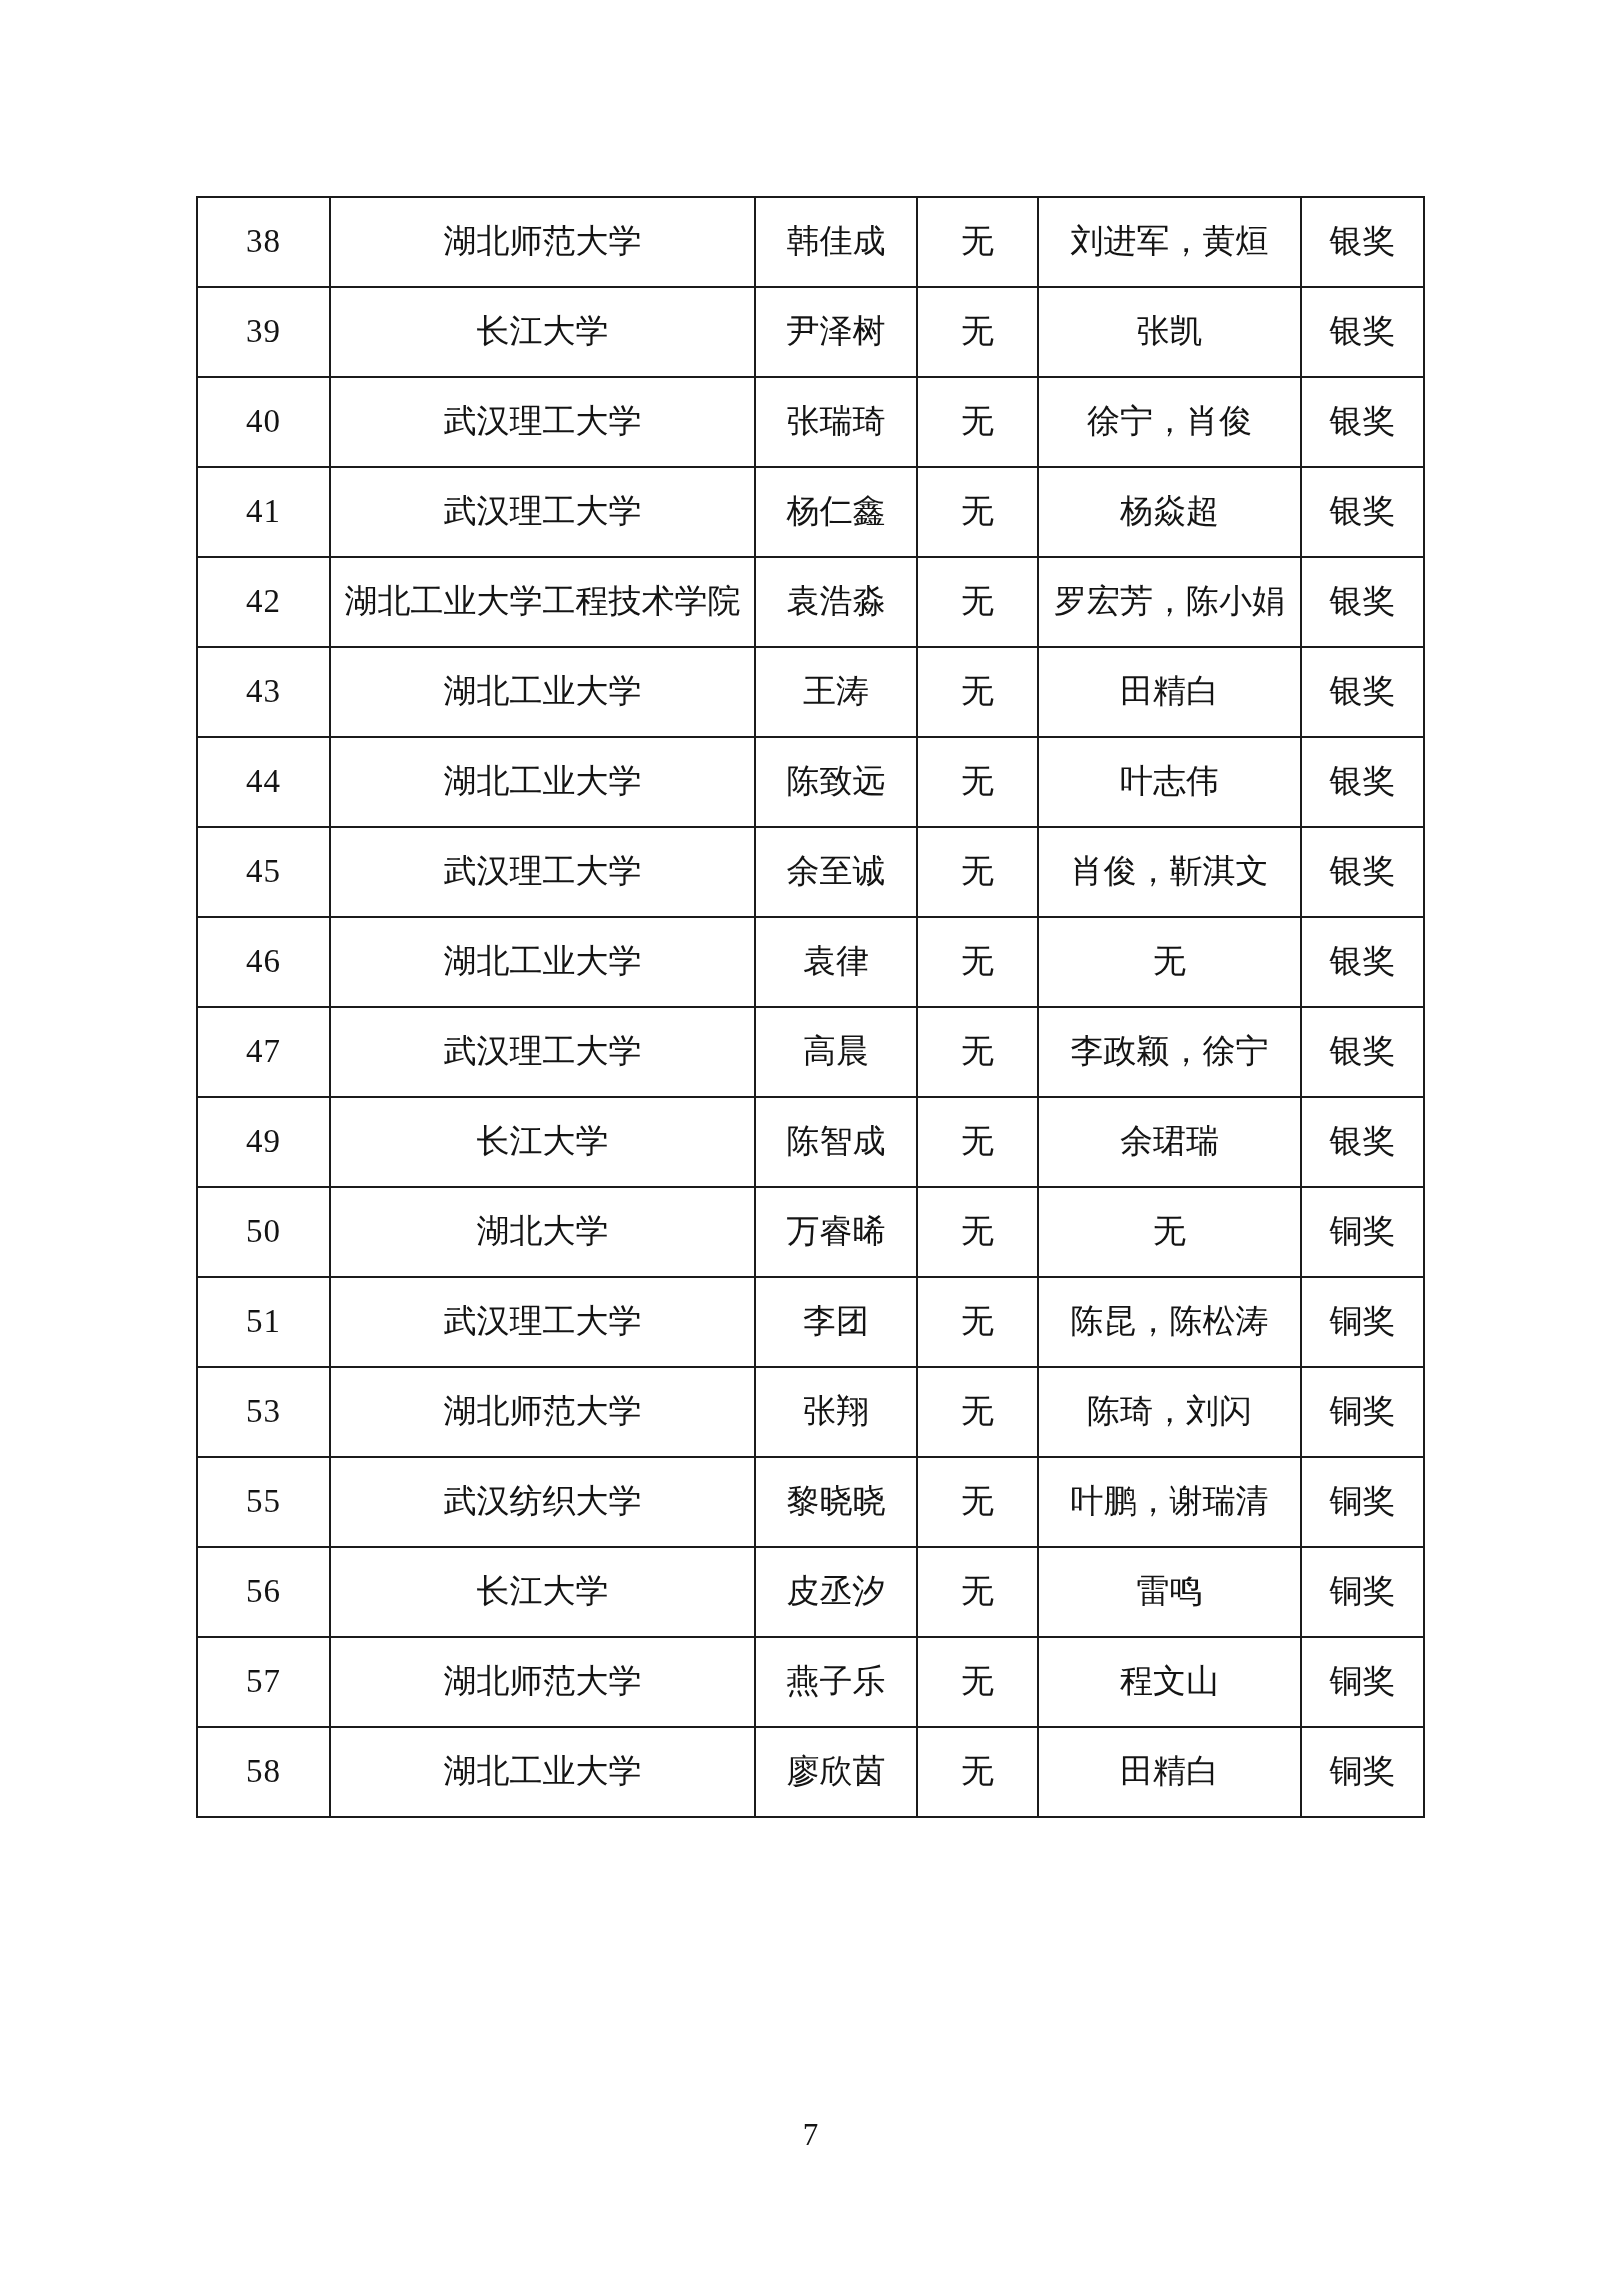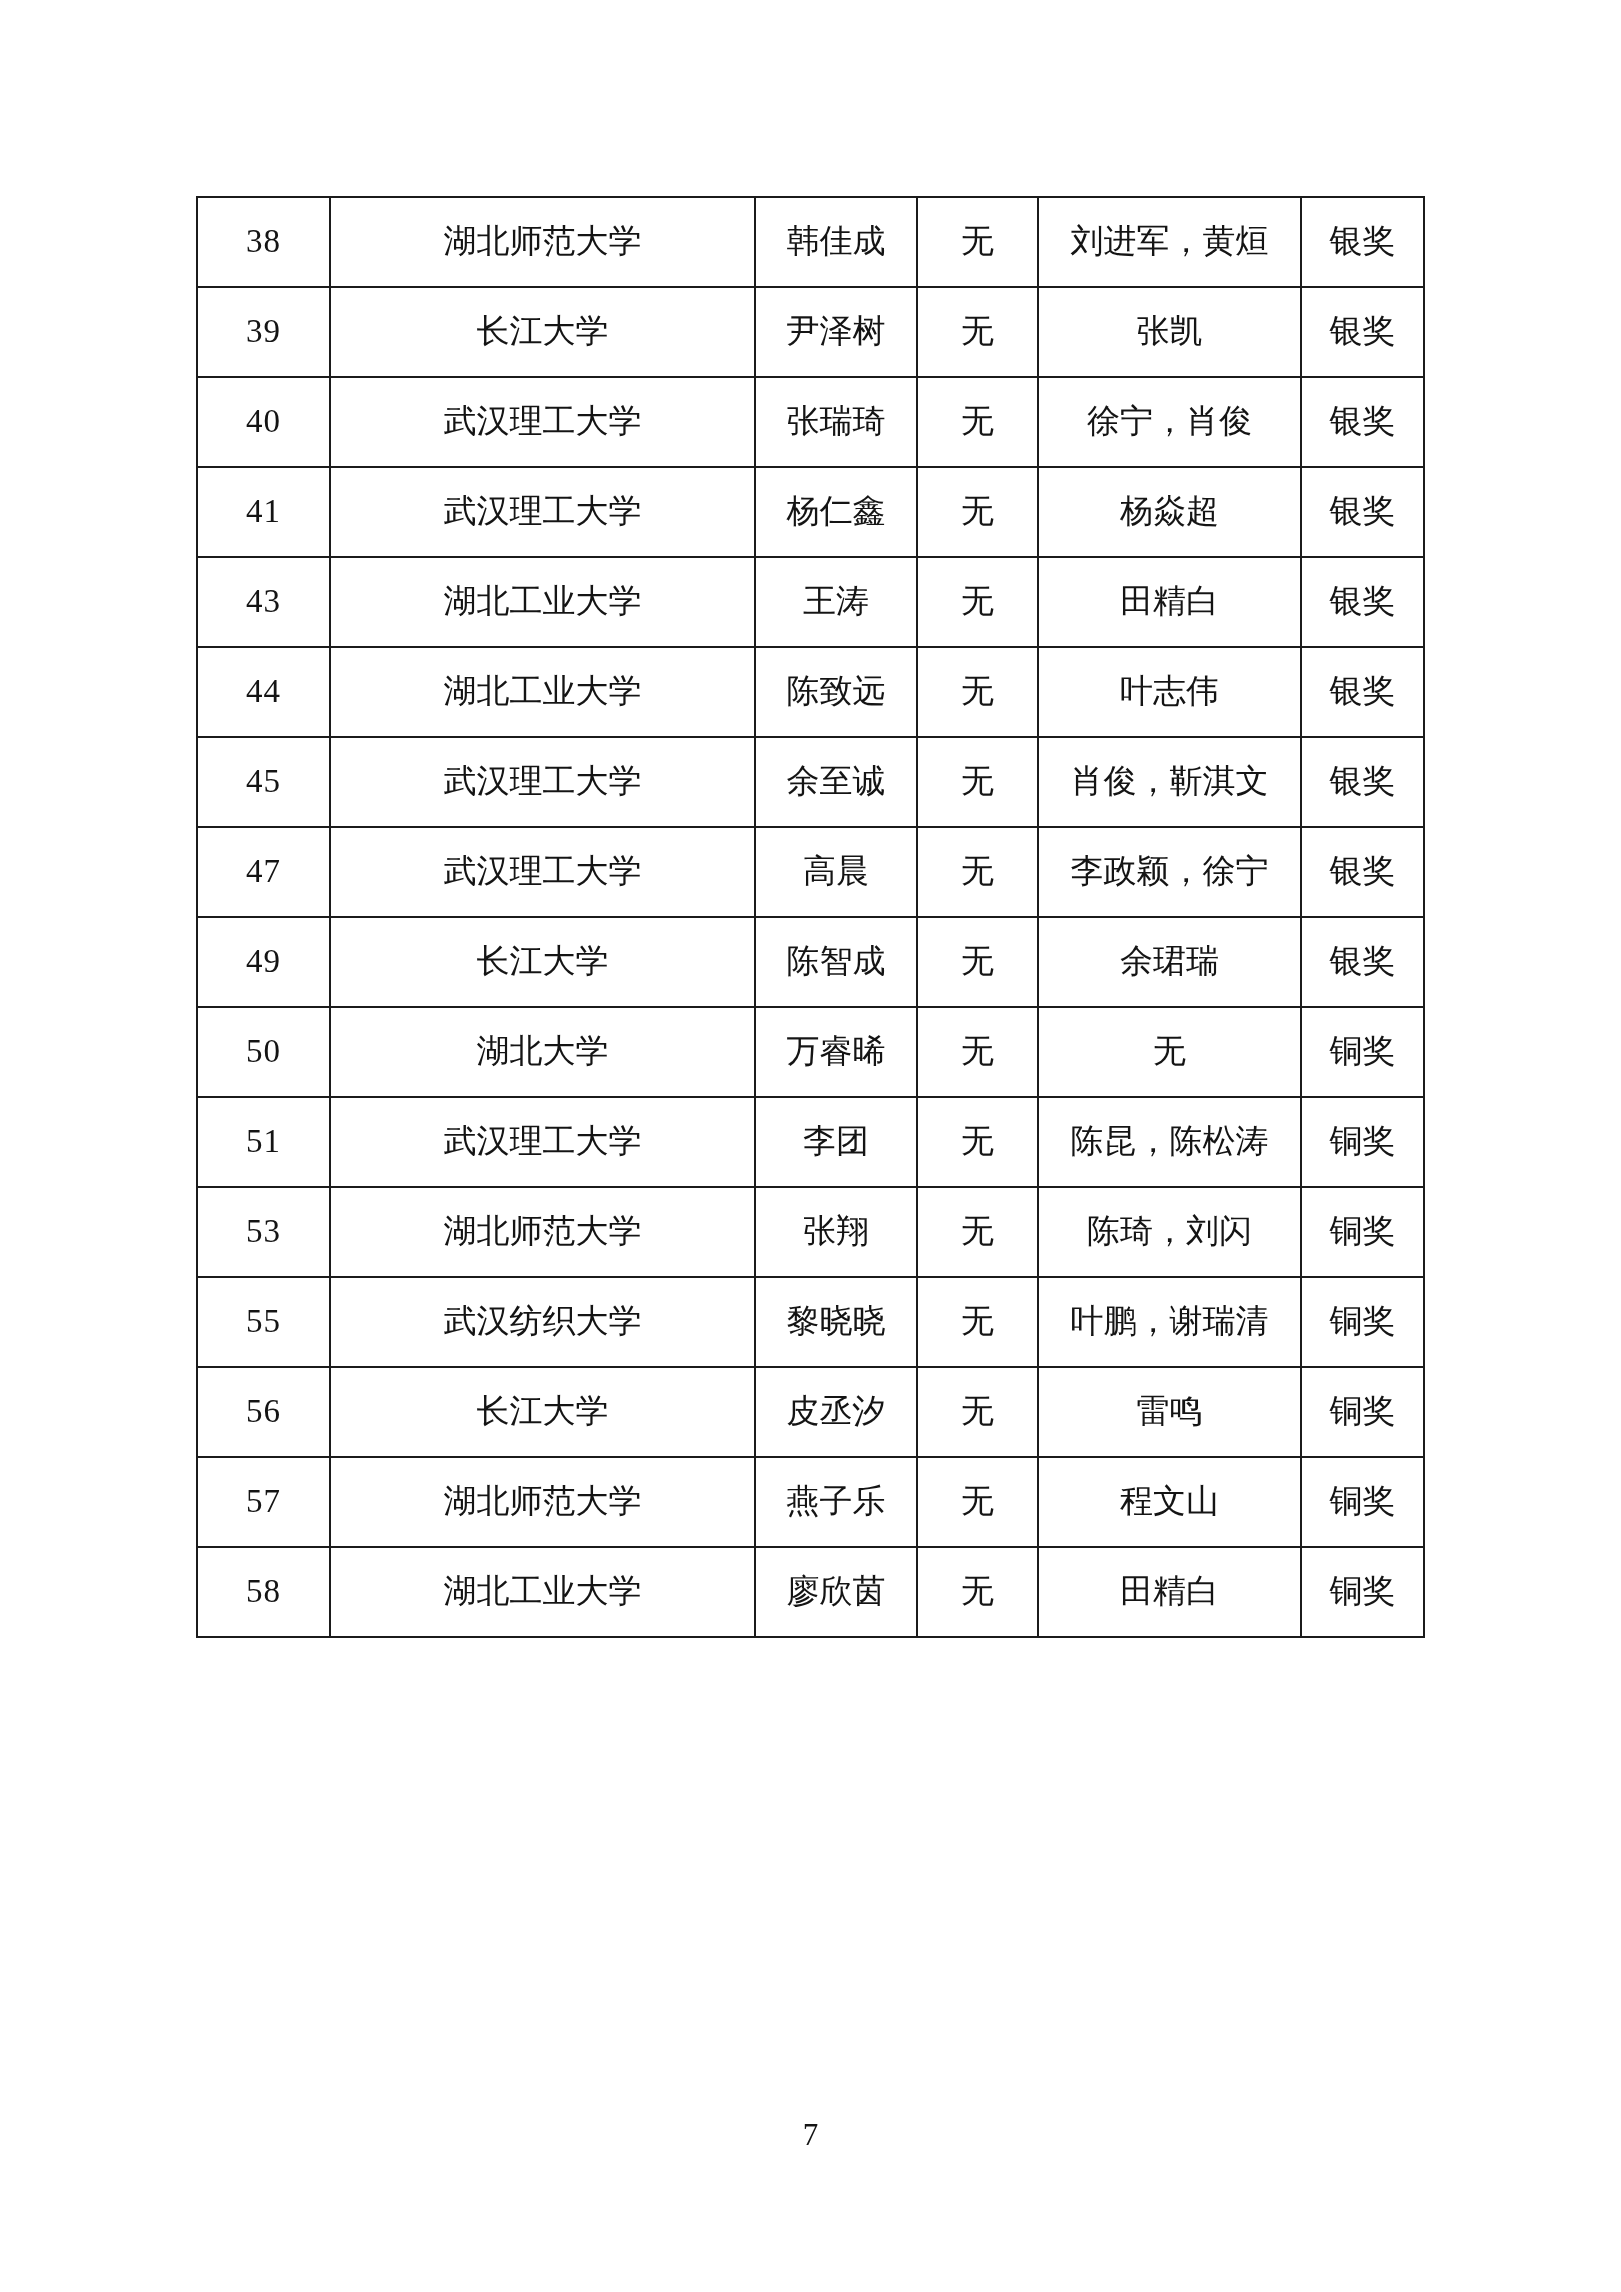"42" tr { html: none -> <tr> <td>42</td> <td>湖北工业大学工程技术学院</td> <td>袁浩淼</td> <td>无</td> <td>罗宏芳，陈小娟</td> <td>银奖</td> </tr> }
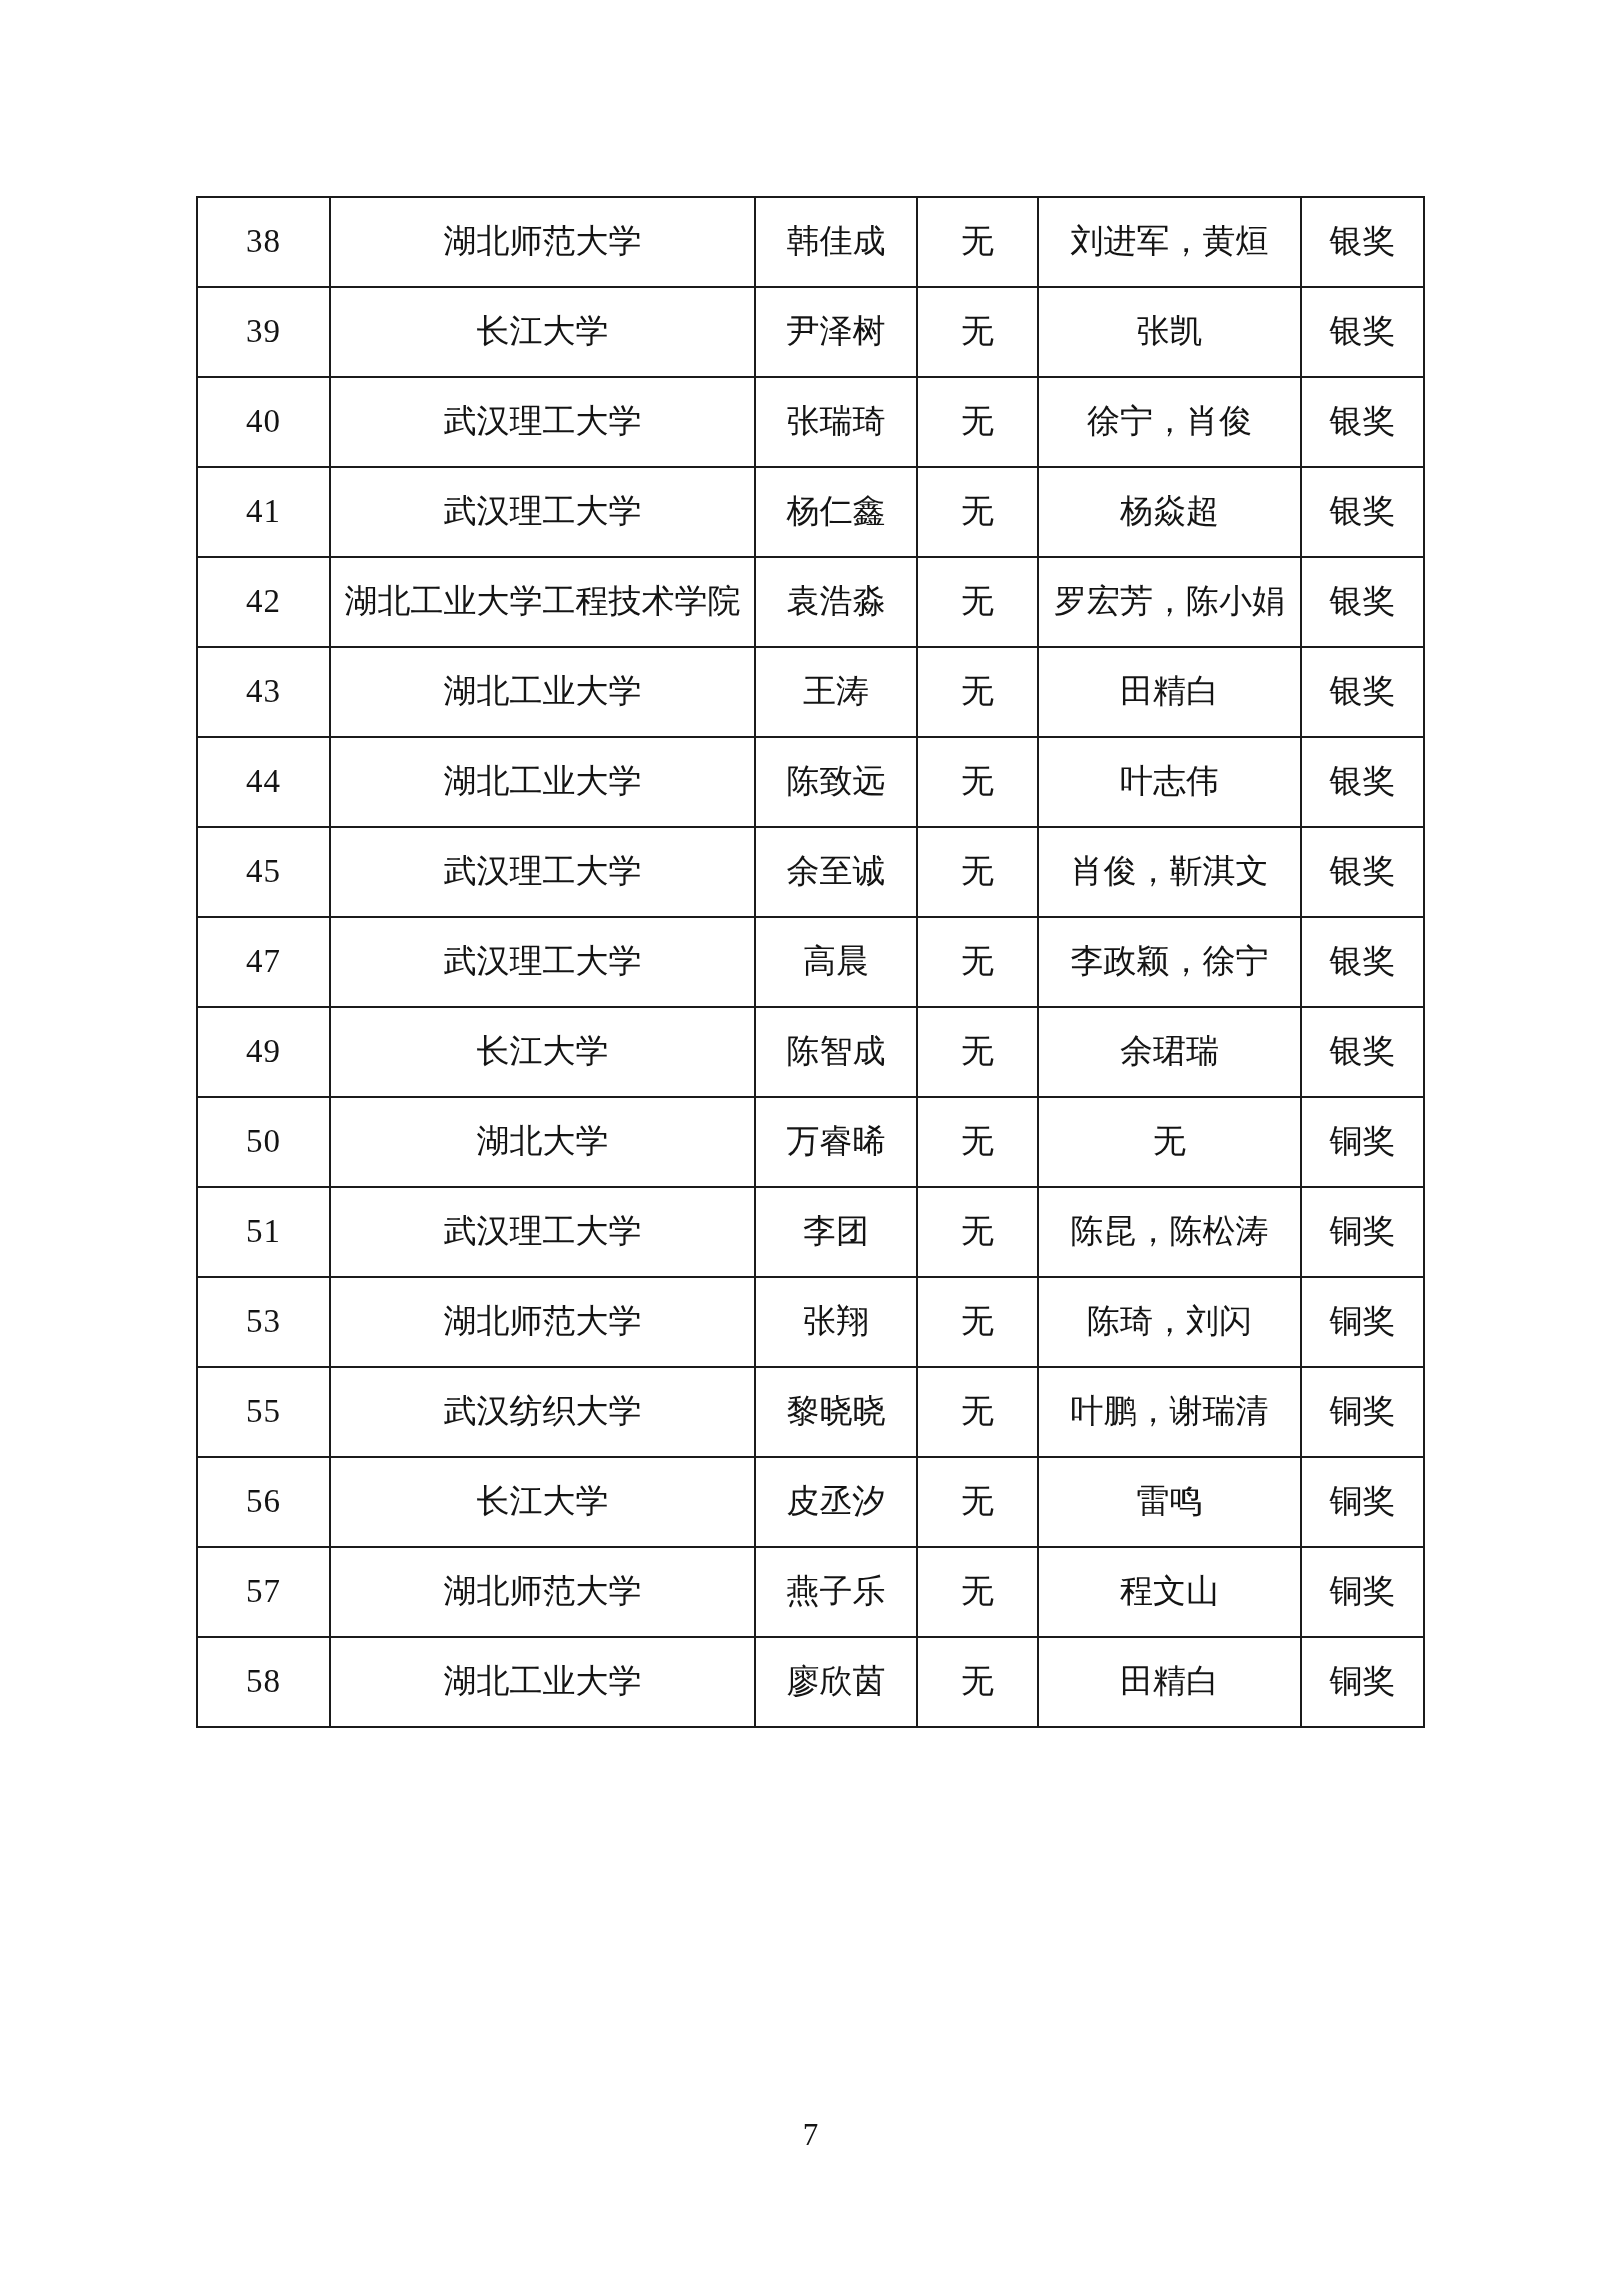"46" tr { html: none -> <tr> <td>46</td> <td>湖北工业大学</td> <td>袁律</td> <td>无</td> <td>无</td> <td>银奖</td> </tr> }
